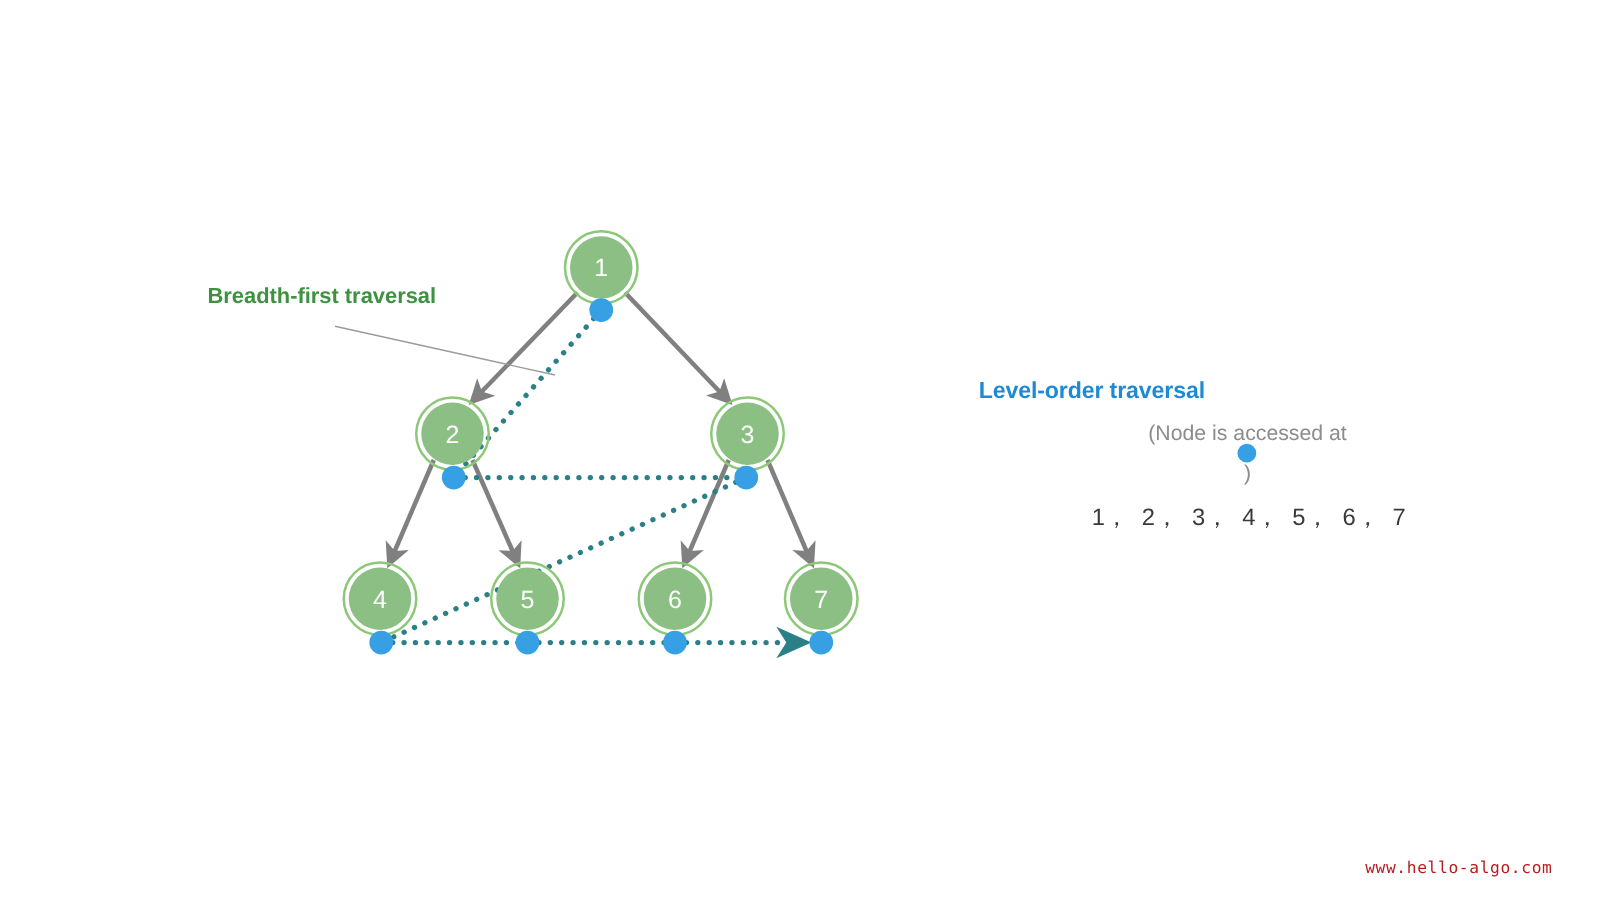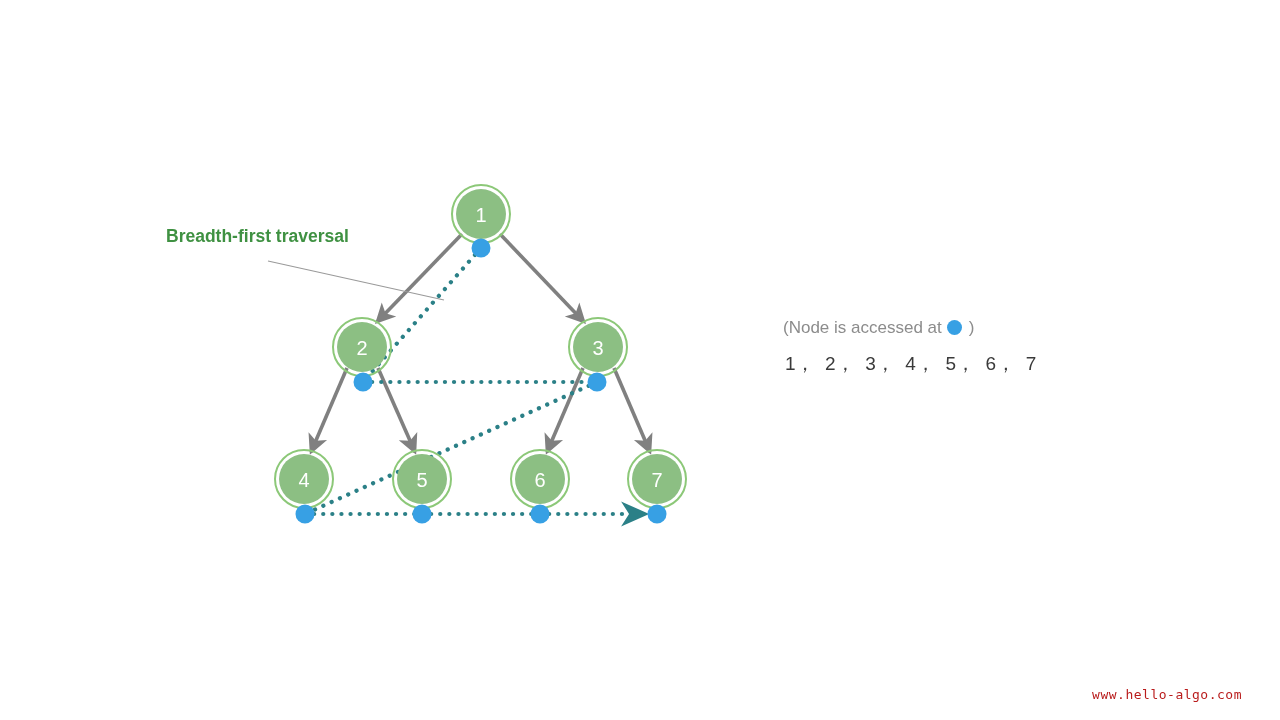"Level-order traversal" p.panel-title { html: none -> <p>Level-order traversal</p> }
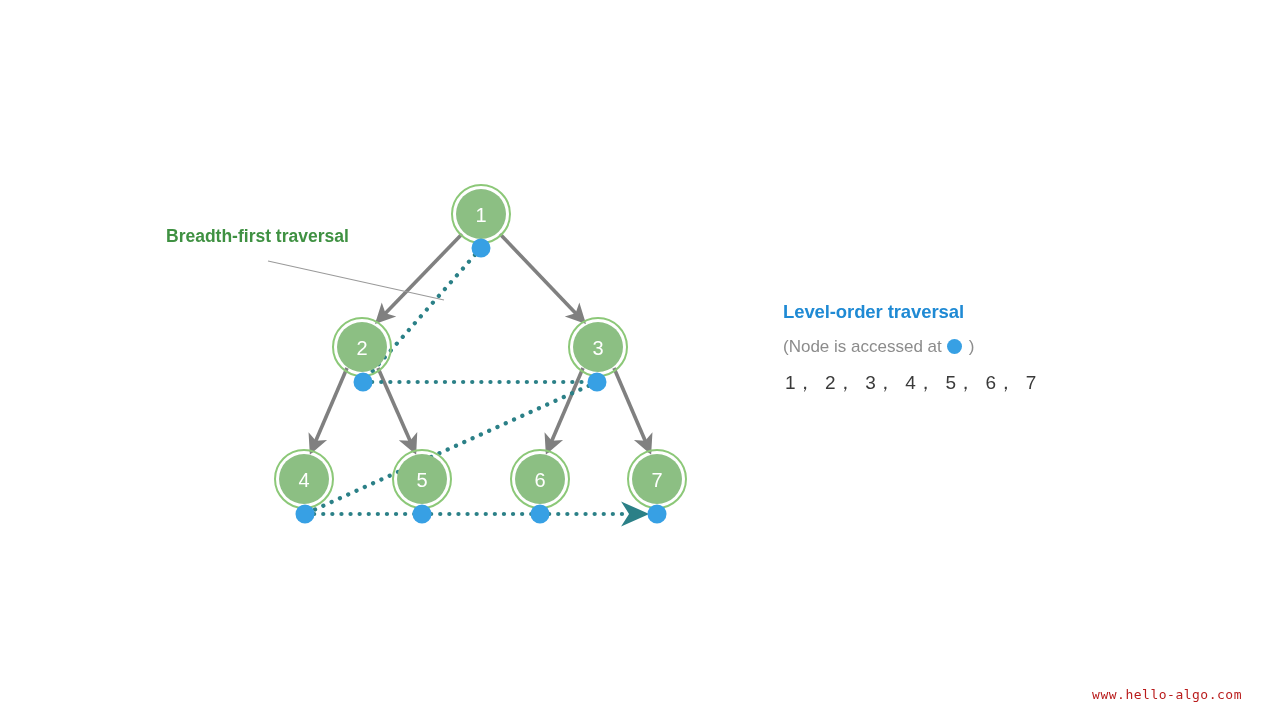"(Node is accessed at" .panel-sub { flex-direction: none -> column }
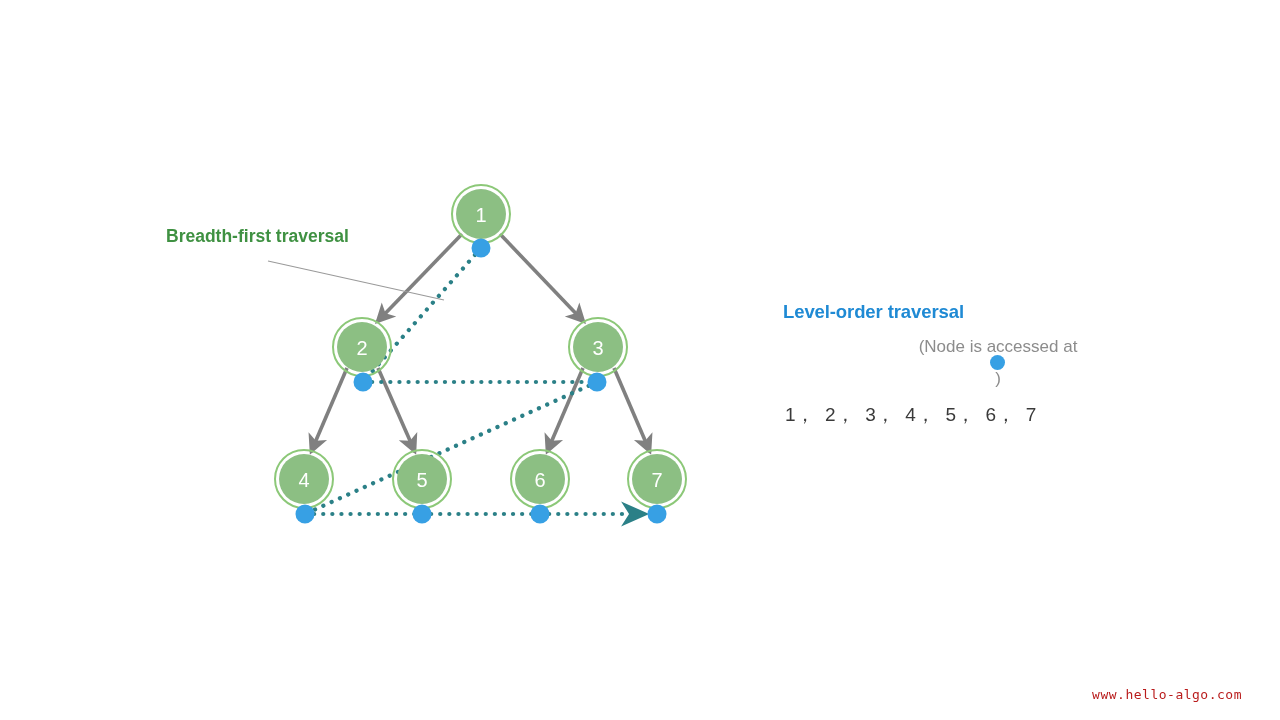"1， 2， 3， 4， 5，" .panel-seq { text-align: none -> center }
